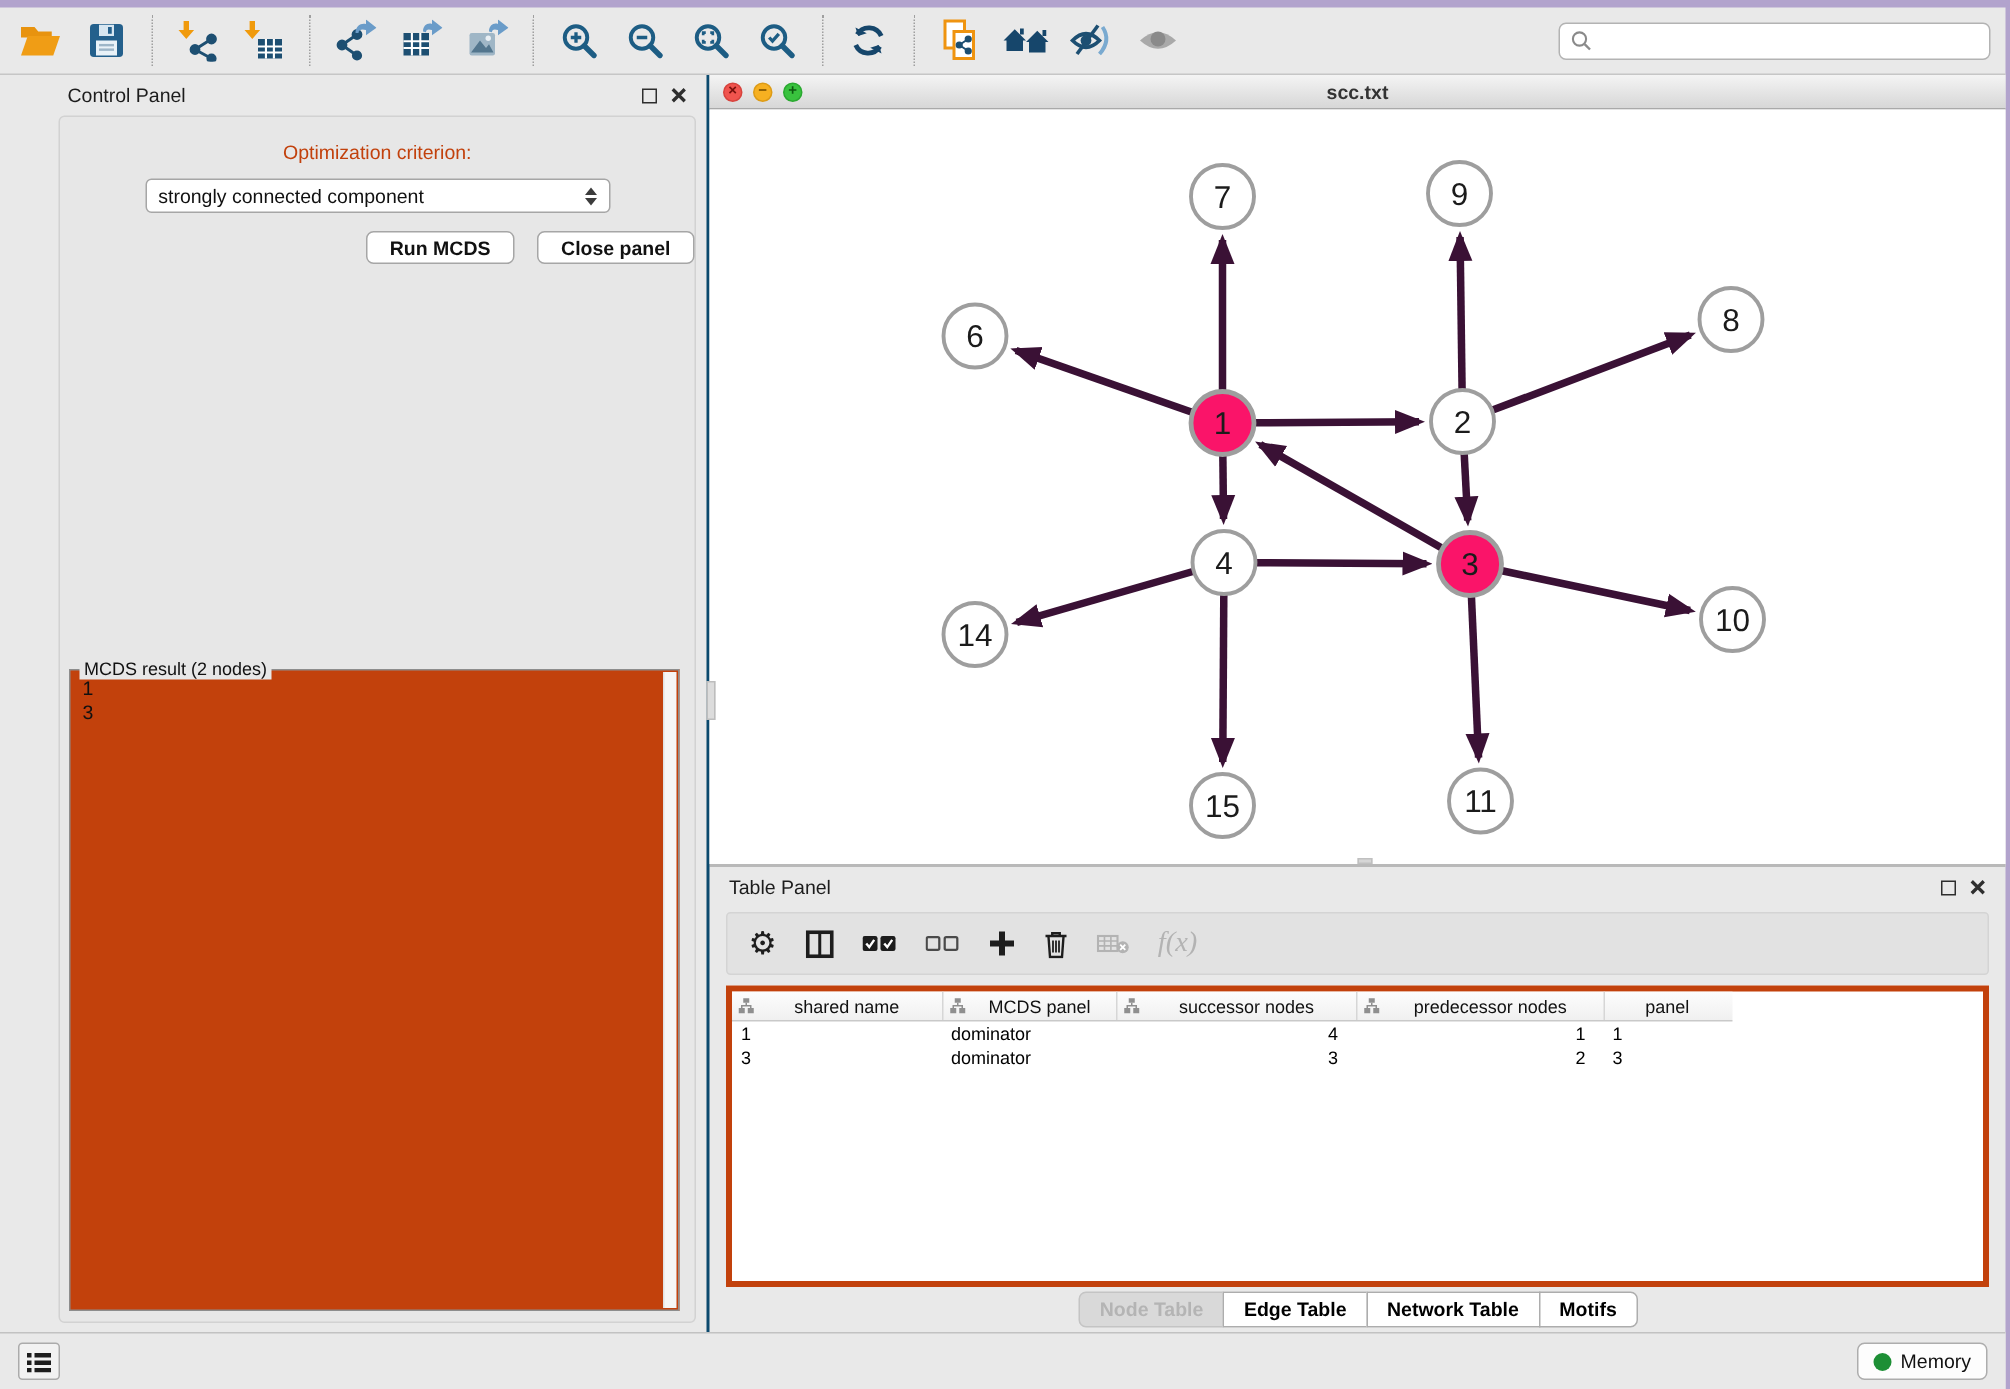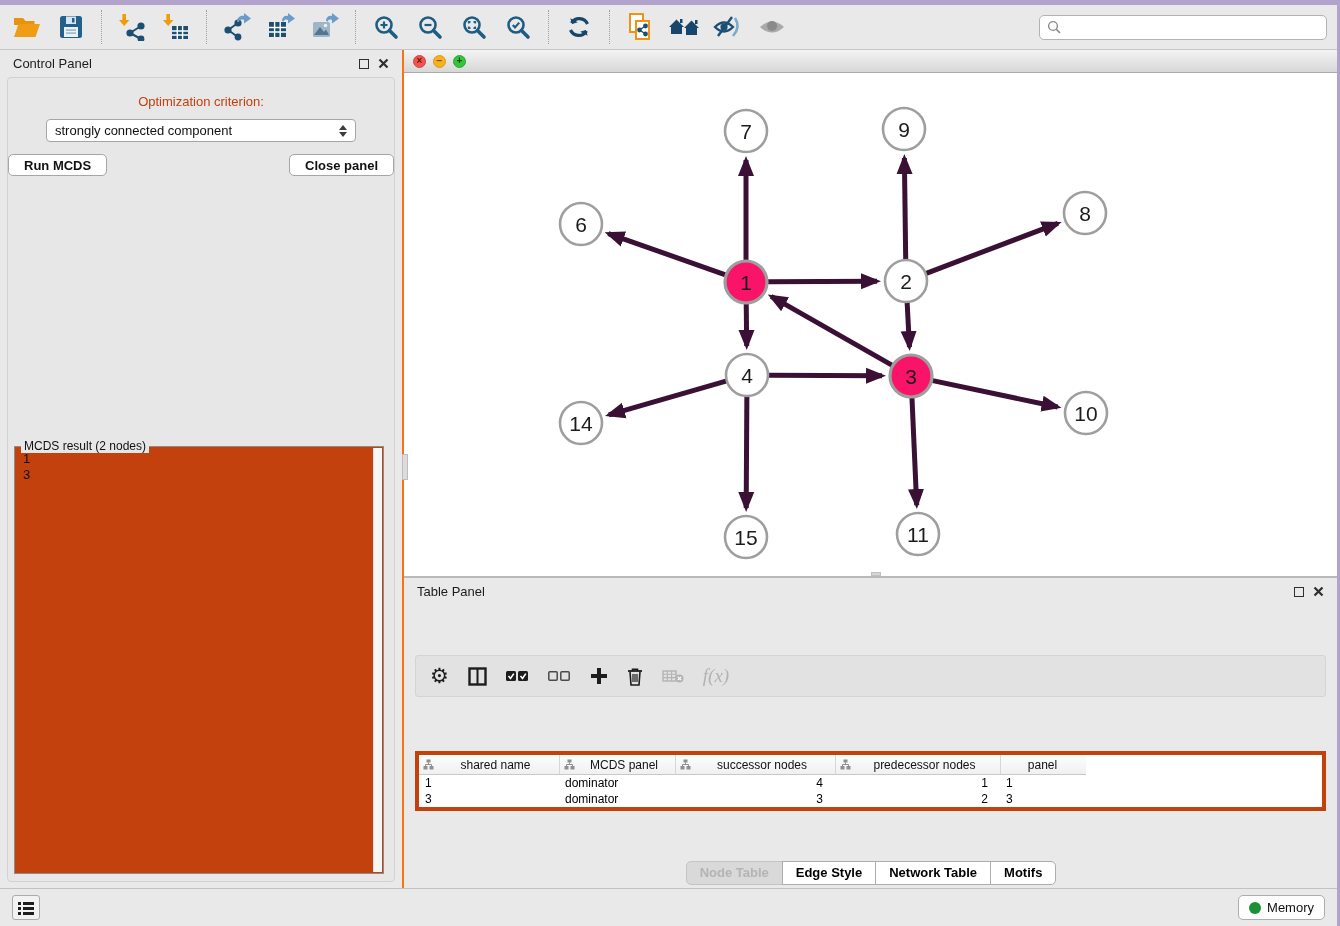"Control Panel" .control-panel { border-right: 2px solid #f97316 -> 2px solid #0c4a6e; padding-left: none -> 32px; width: 404px -> 473px }
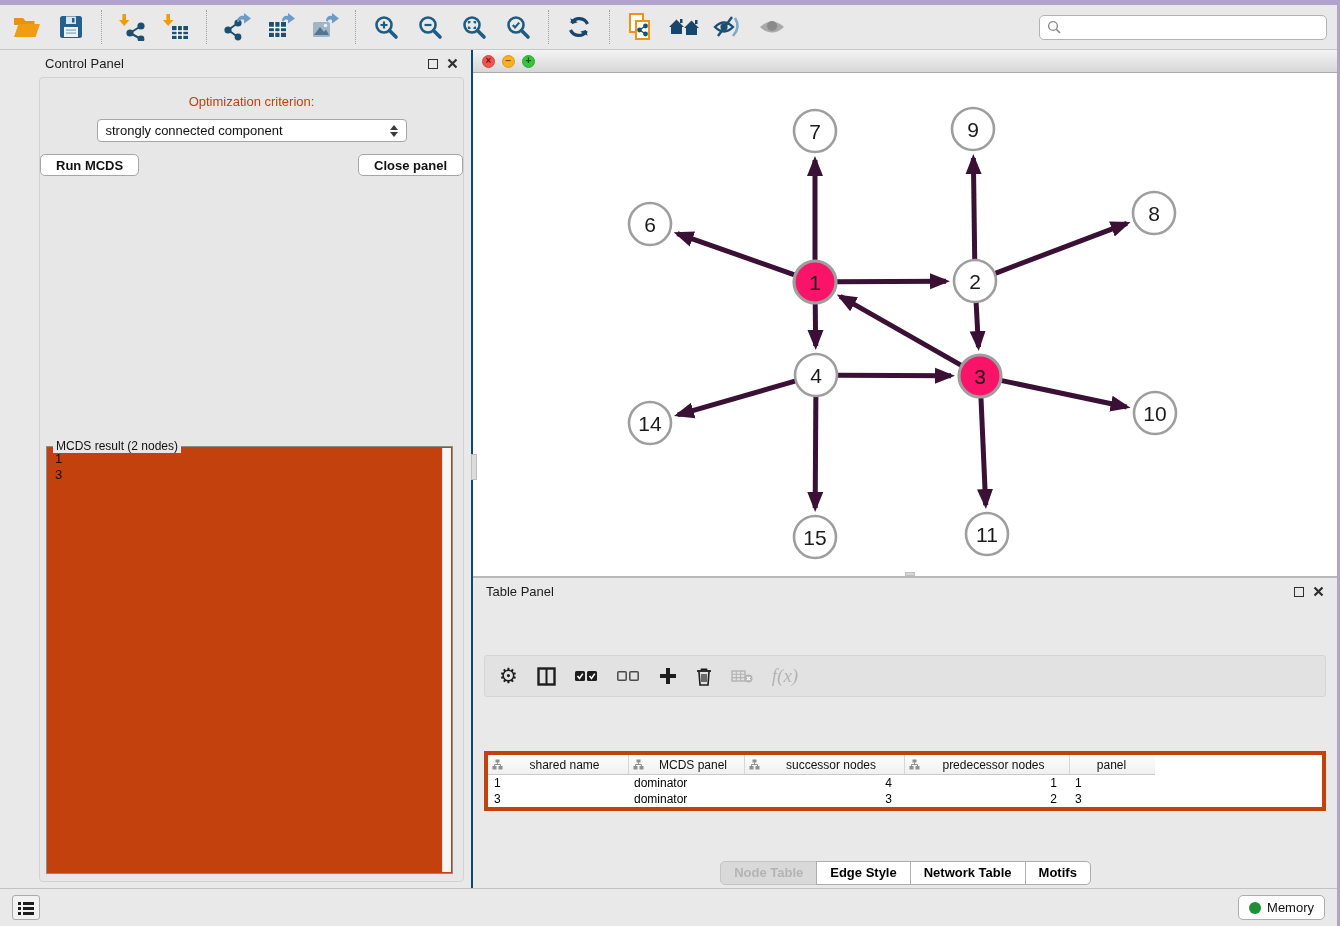"scc.txt" div.net-title { html: none -> <div>scc.txt</div> }
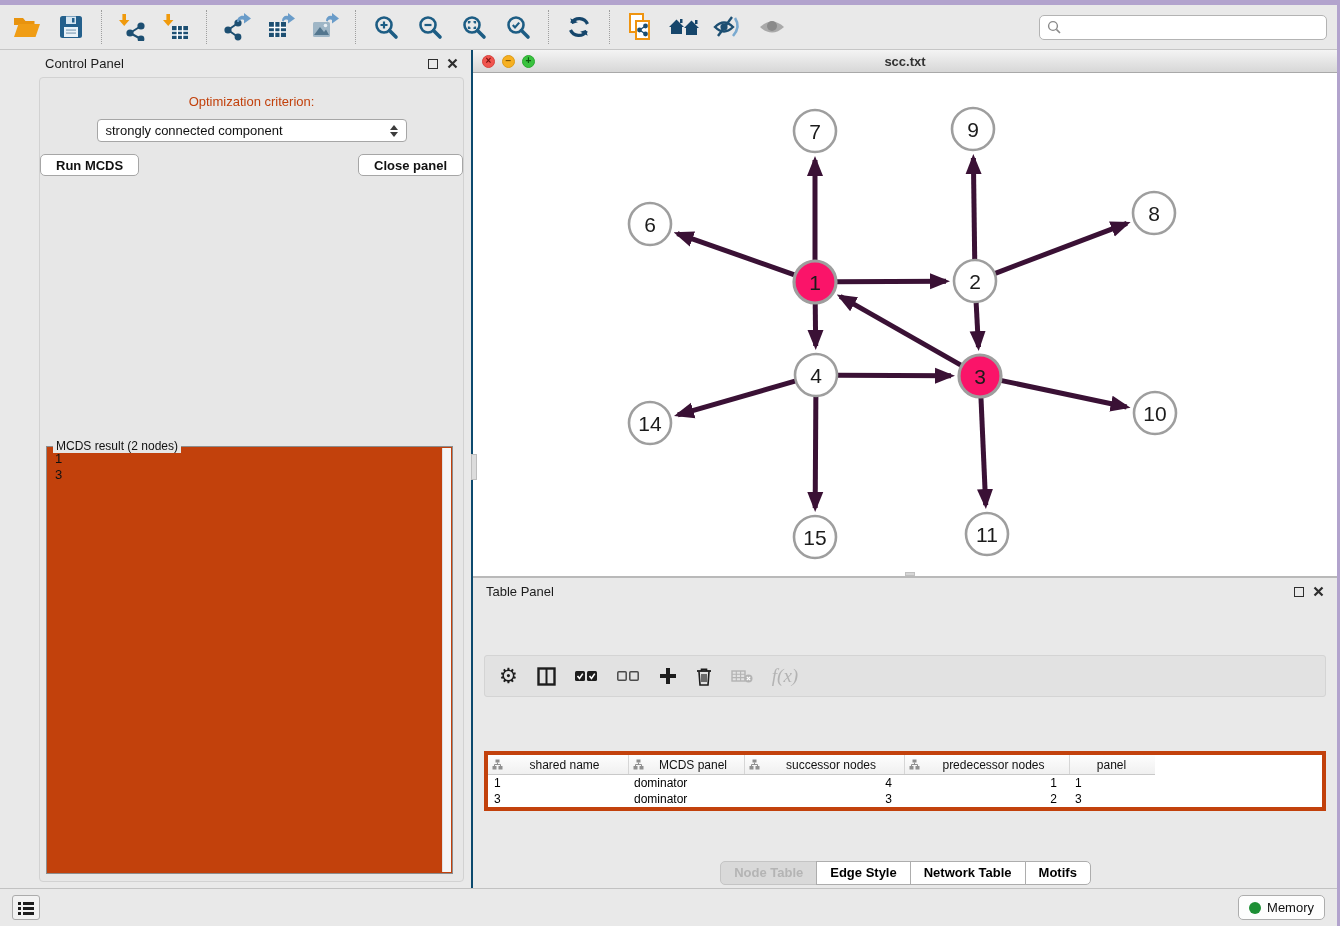"Run MCDS" .cp-buttons { justify-content: space-between -> flex-end }
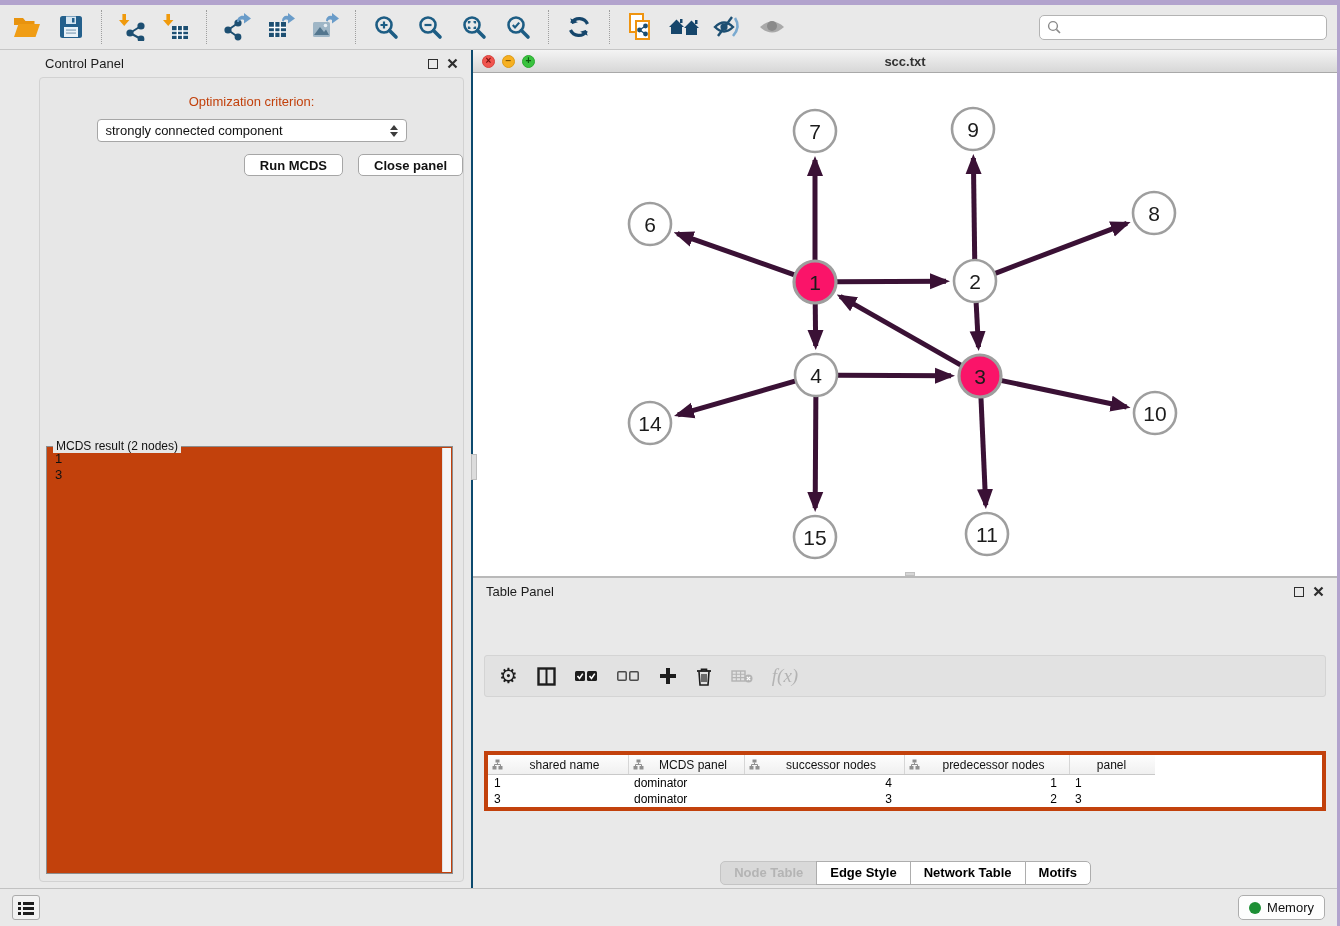"Table Panel" .table-panel { gap: 47px -> none }
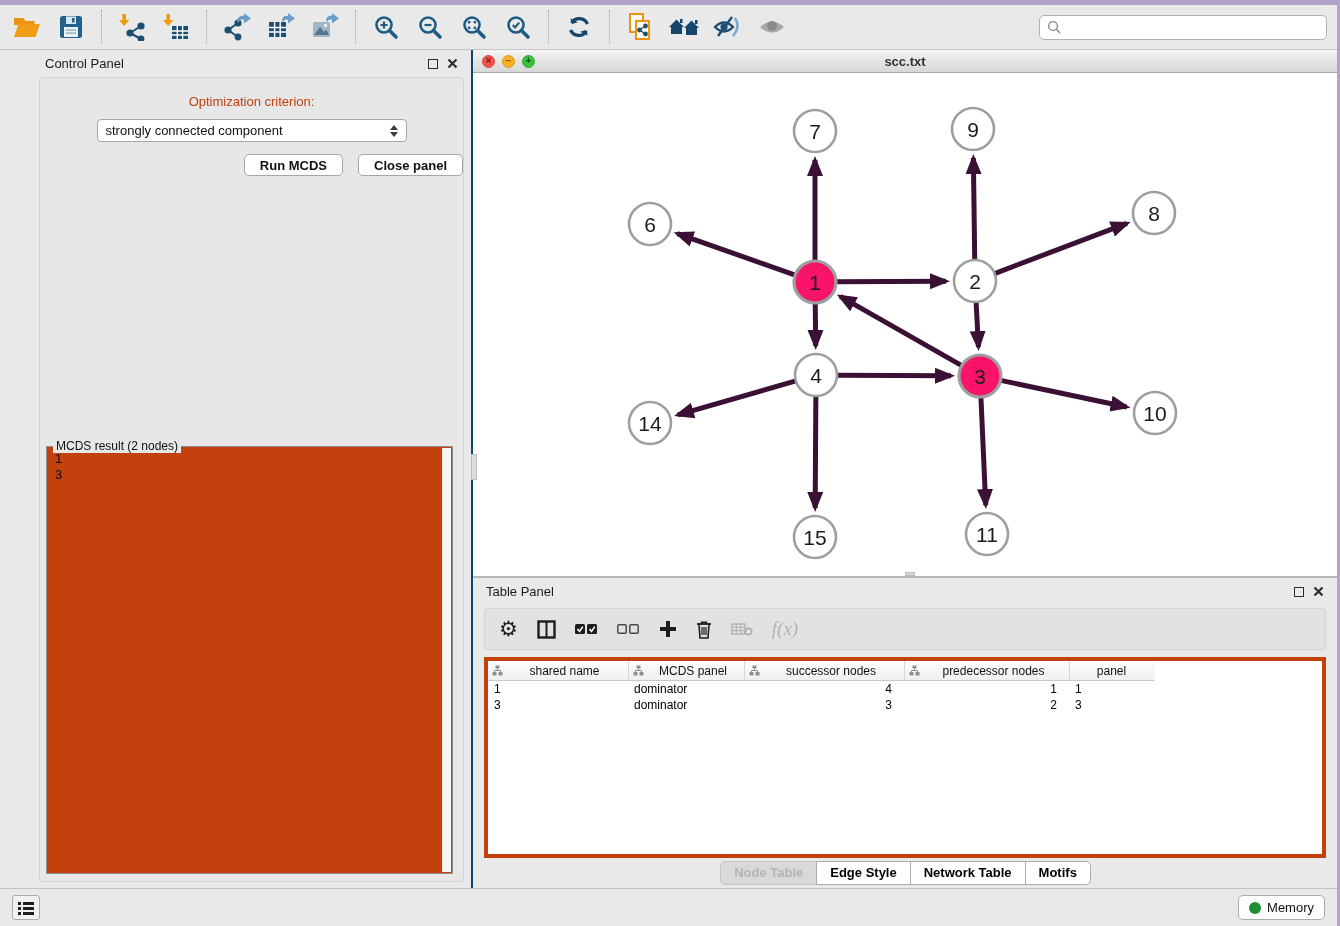"Edge Style" div.tab { text: Style -> Table }
